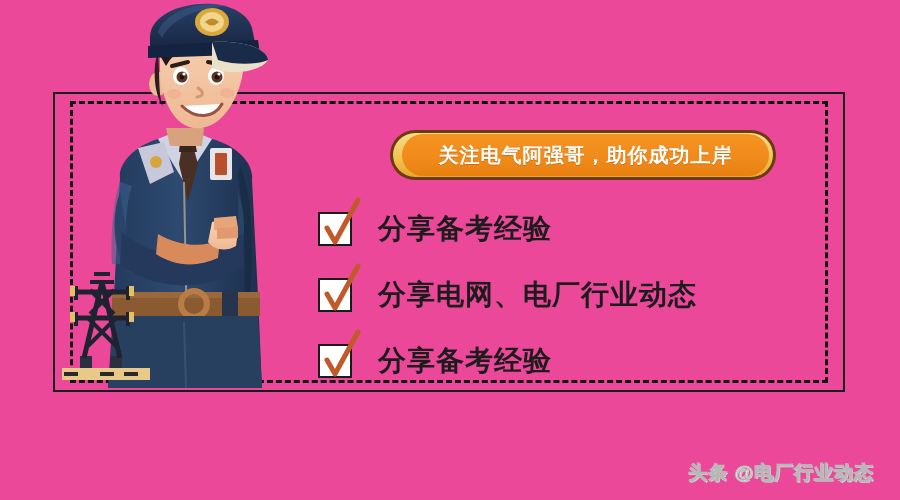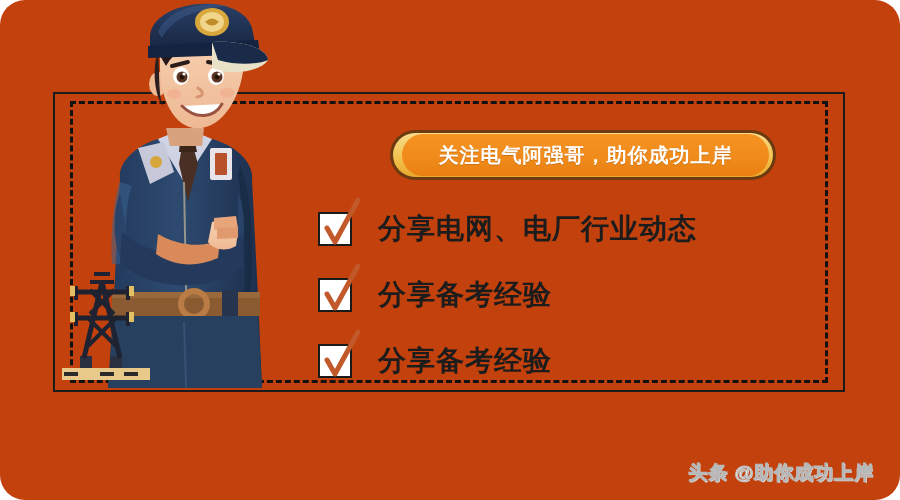"关注电气阿强哥，助你成功上岸" #canvas { background: #c2410c -> #ec4899; border-radius: 25px -> none }
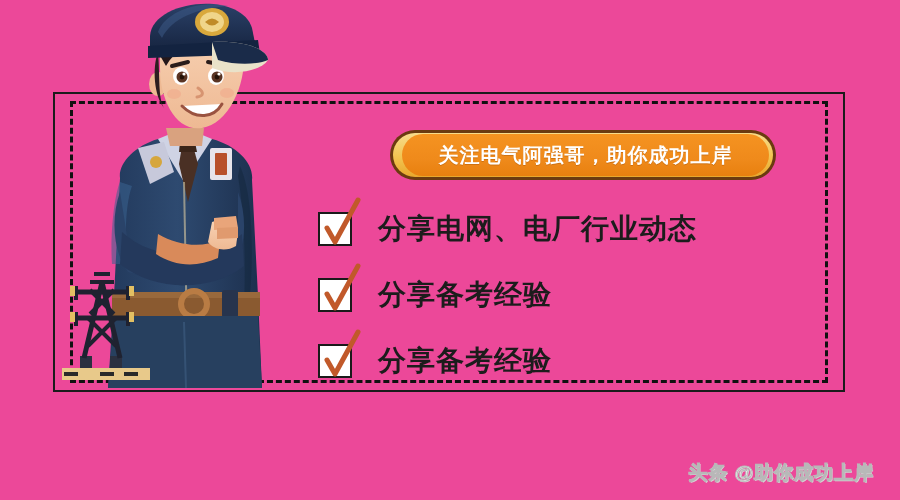"分享电网、电厂行业动态" div.check-row { order: before "分享备考经验" -> after "分享备考经验" }
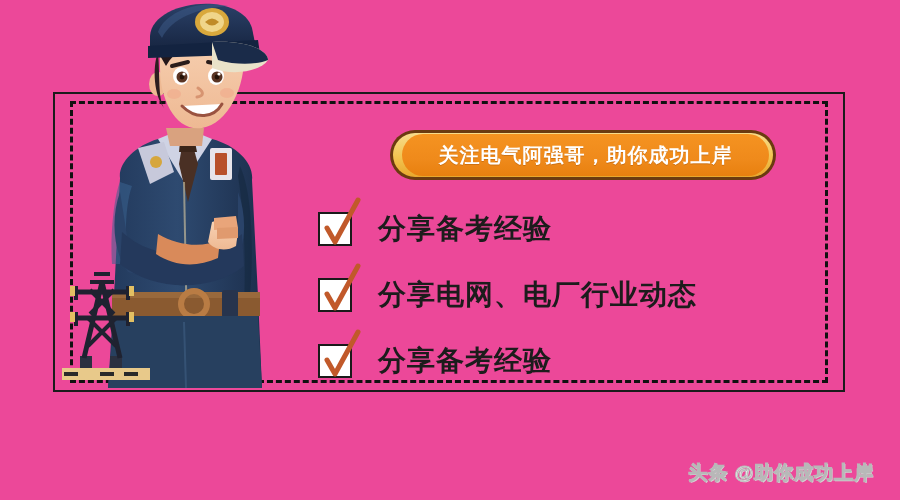"头条 @助你成功上岸" div.watermark { text: @助你成功上岸 -> @电厂行业动态 }
